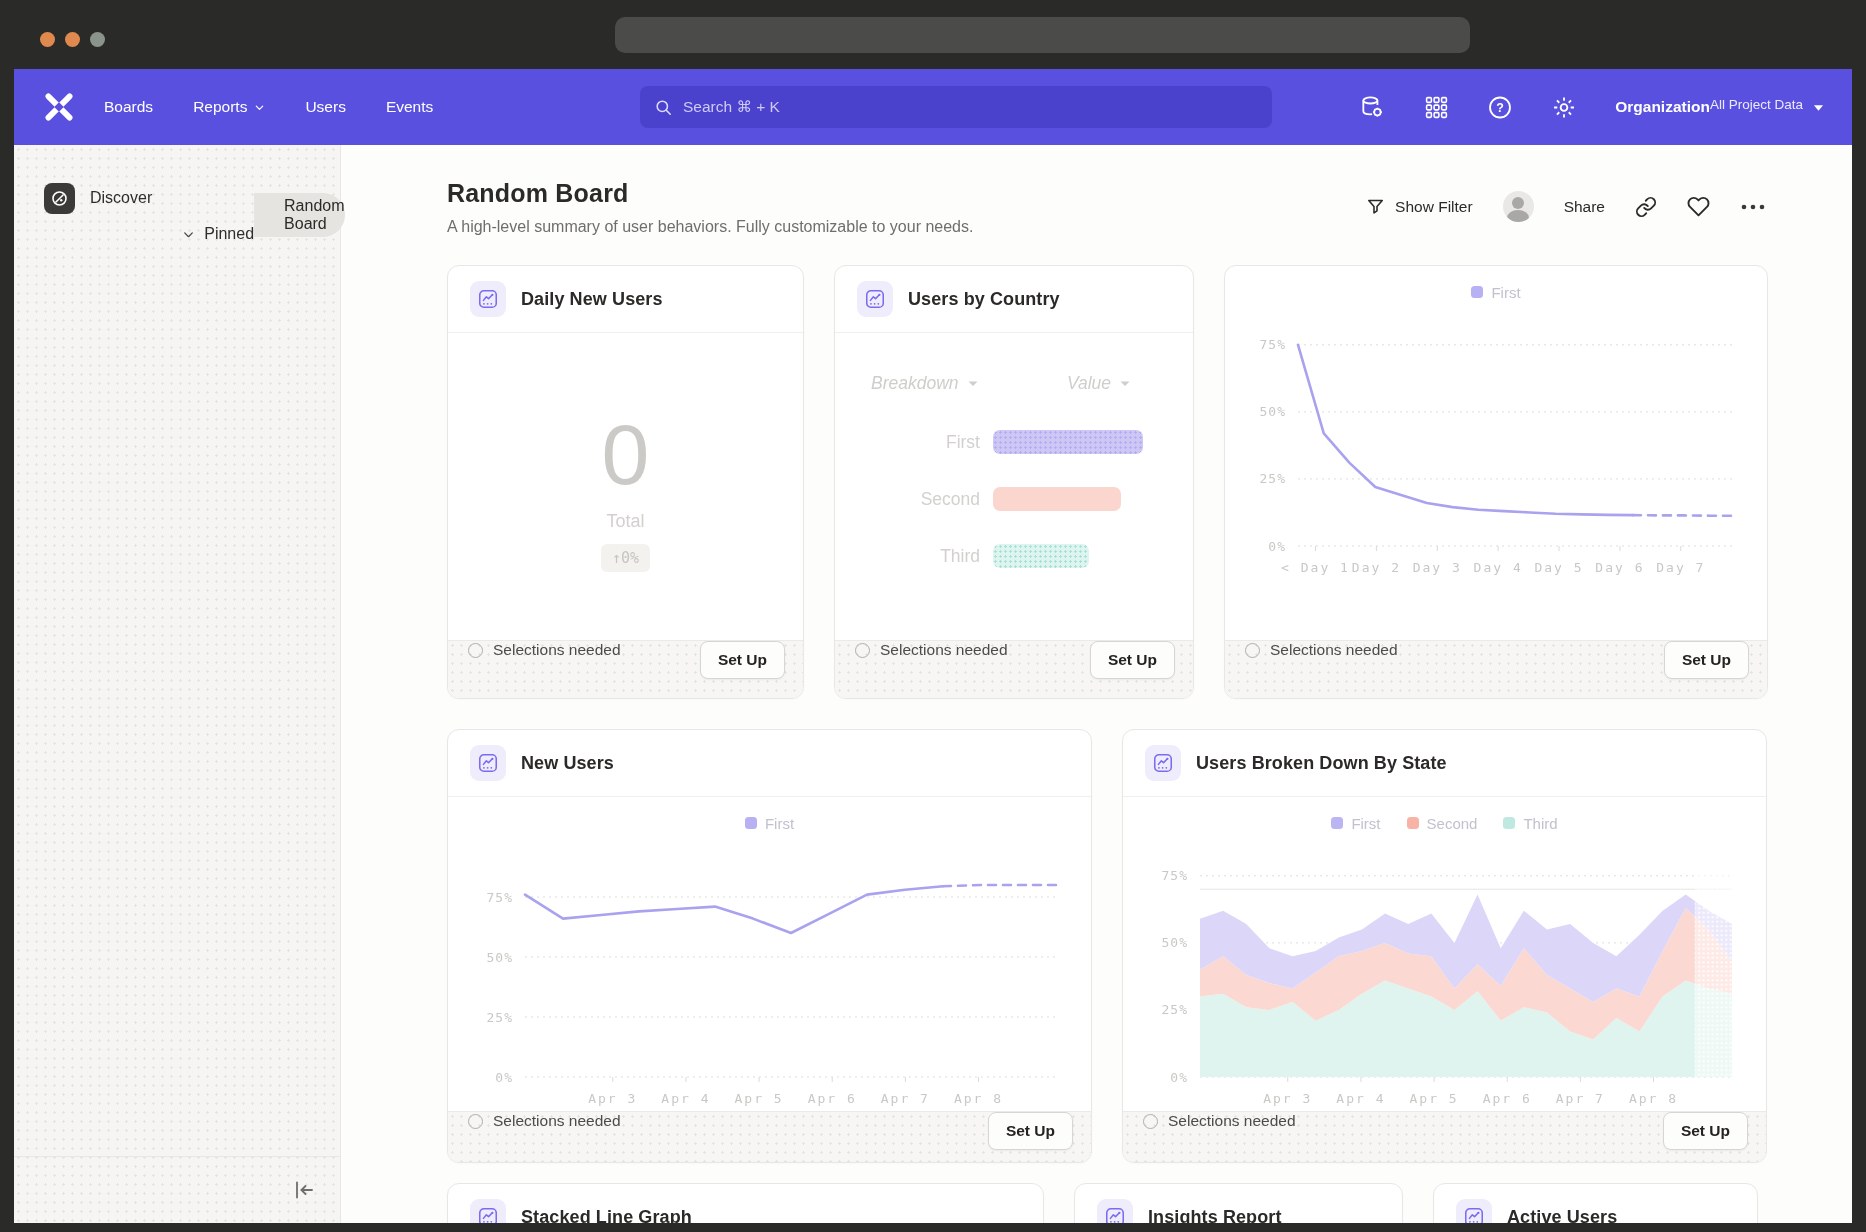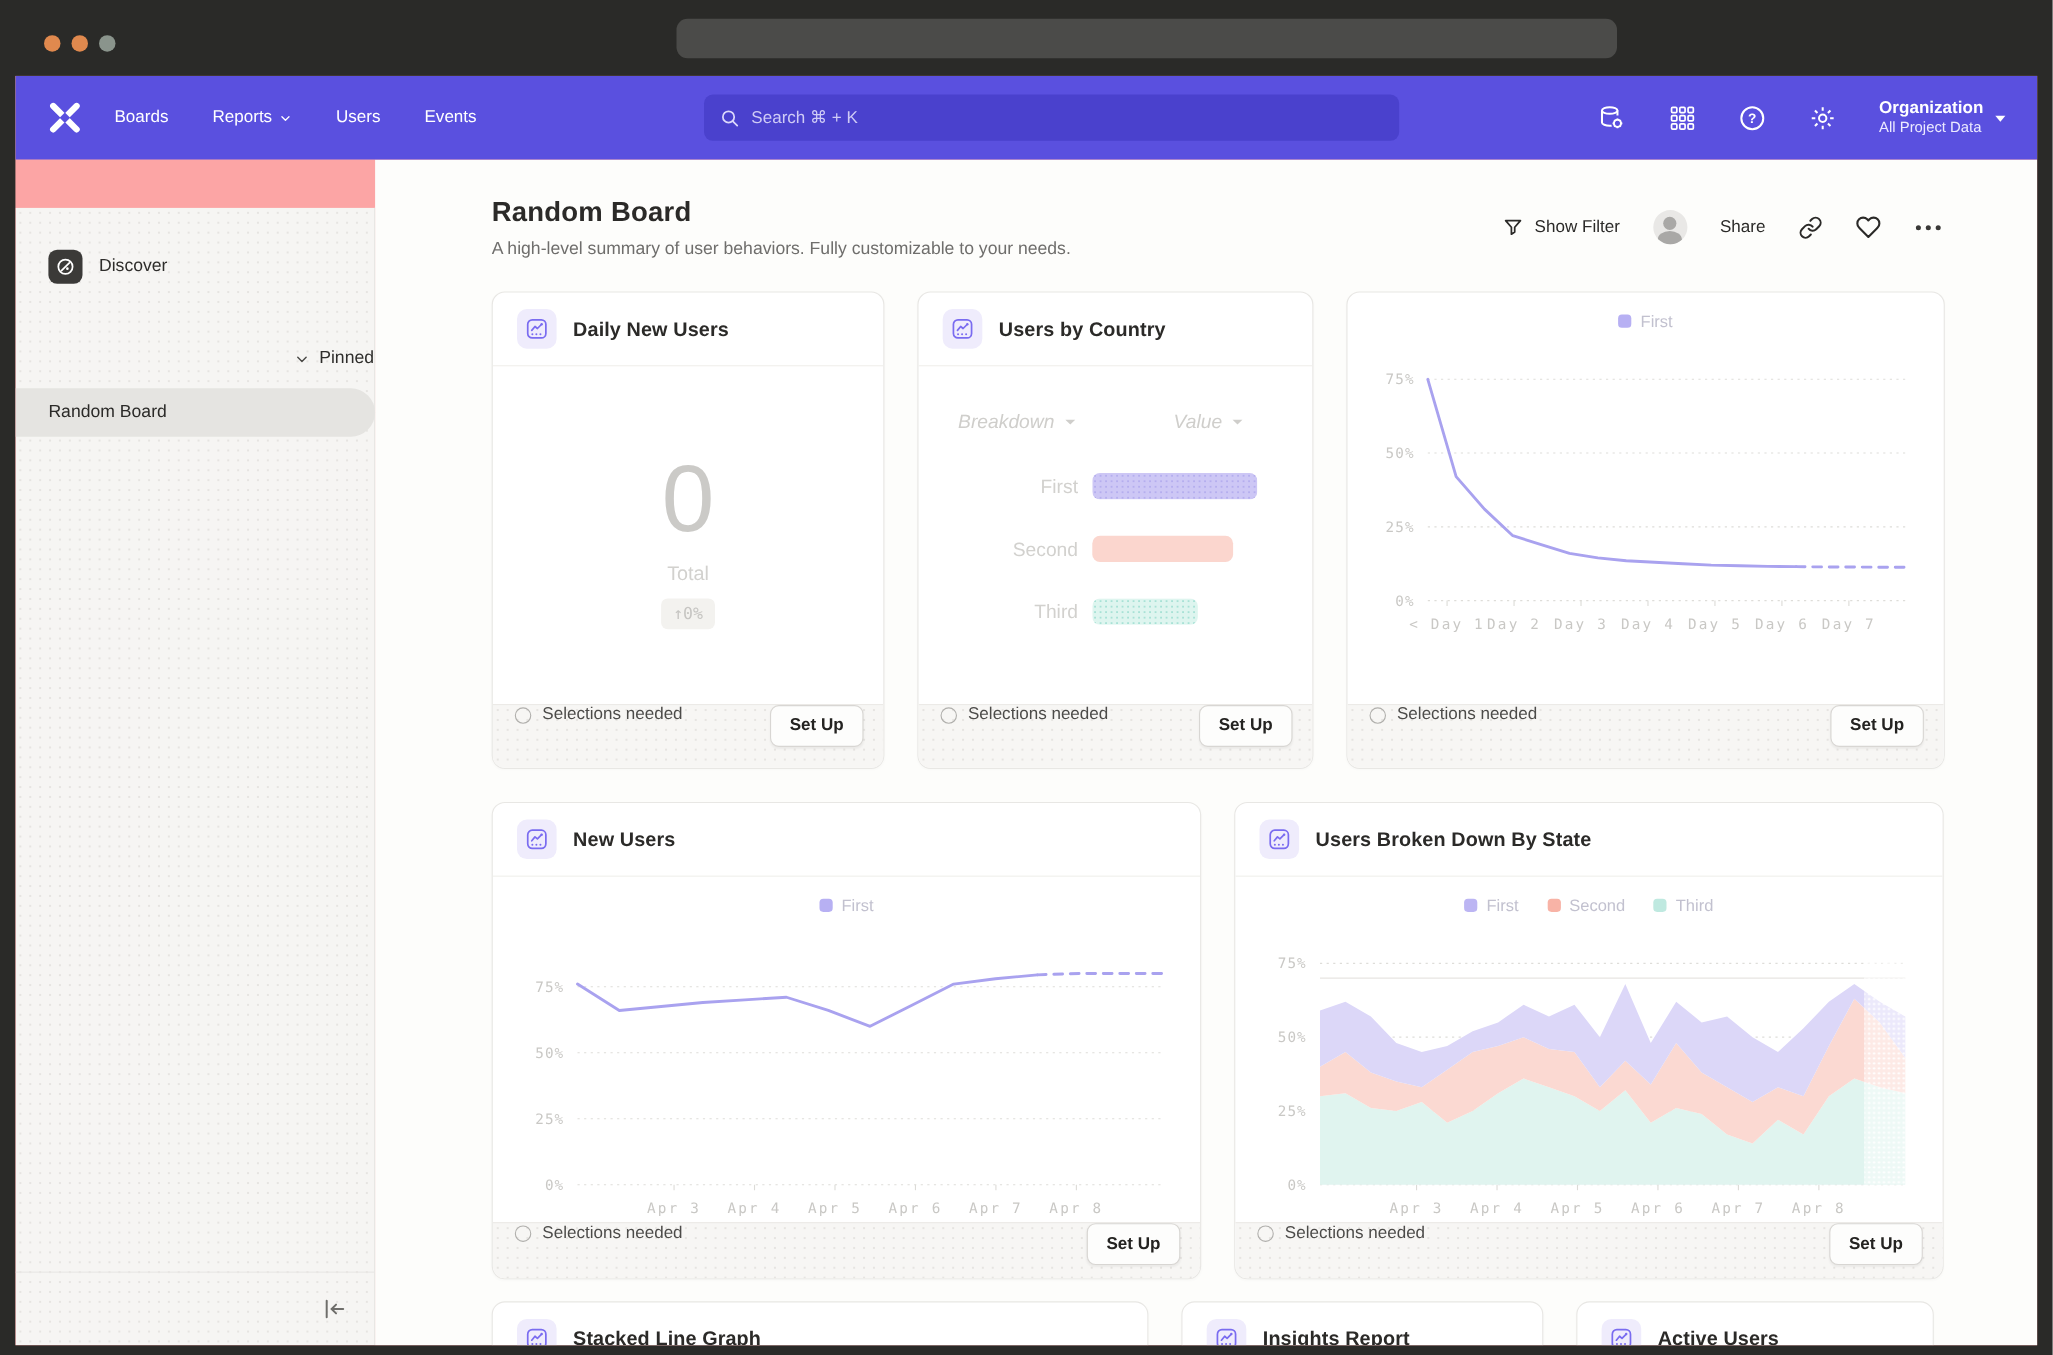"Boards" .appframe { background: #fca5a5 -> #86efac }
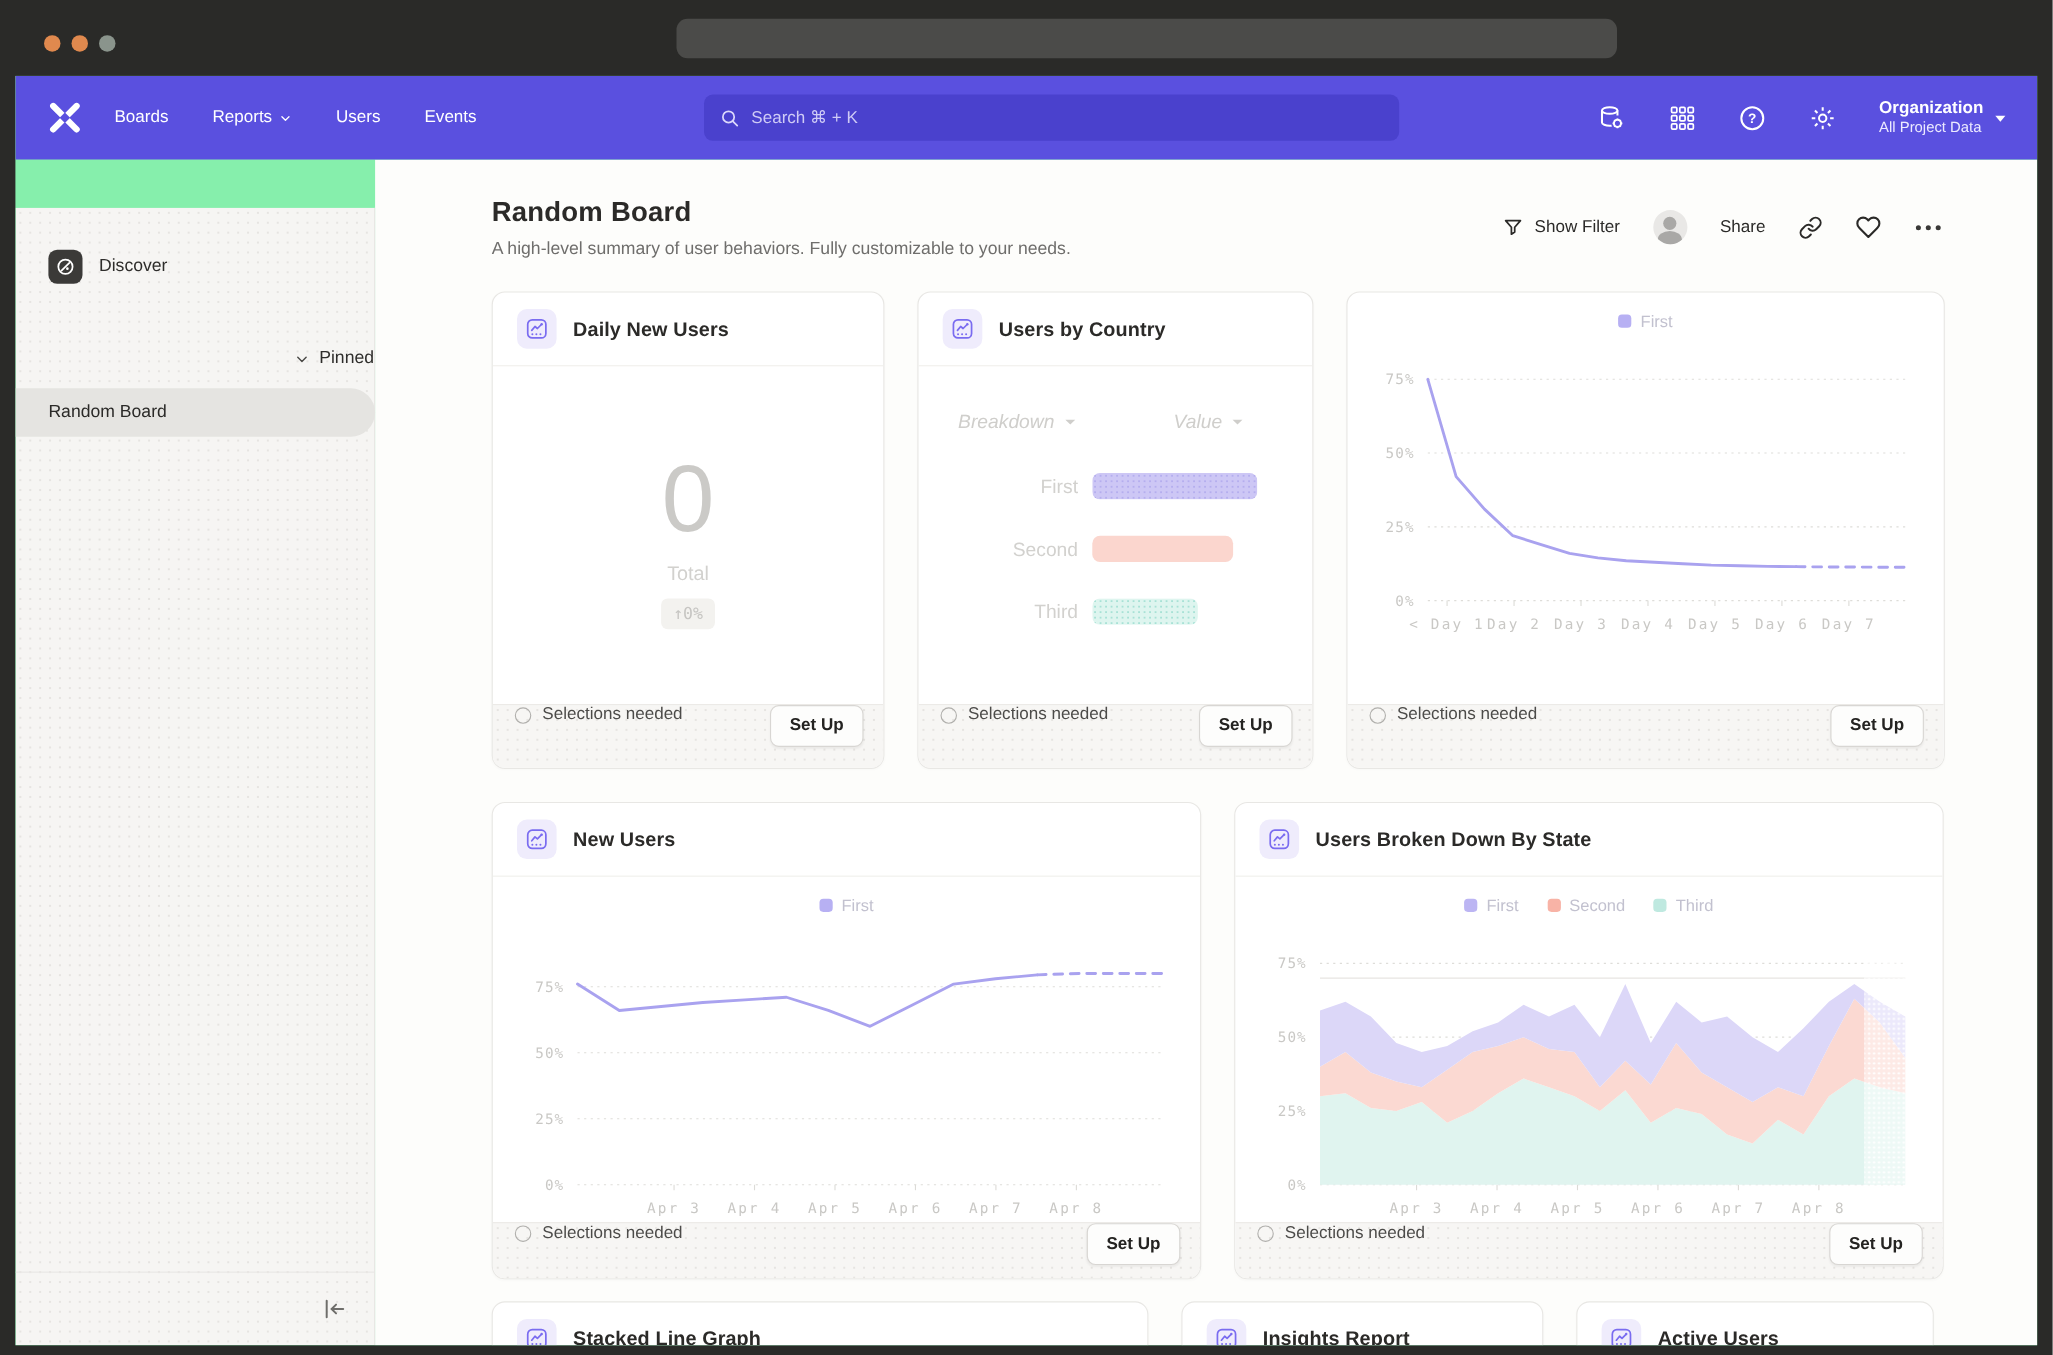"Organization" .org-txt { flex-direction: column -> row }
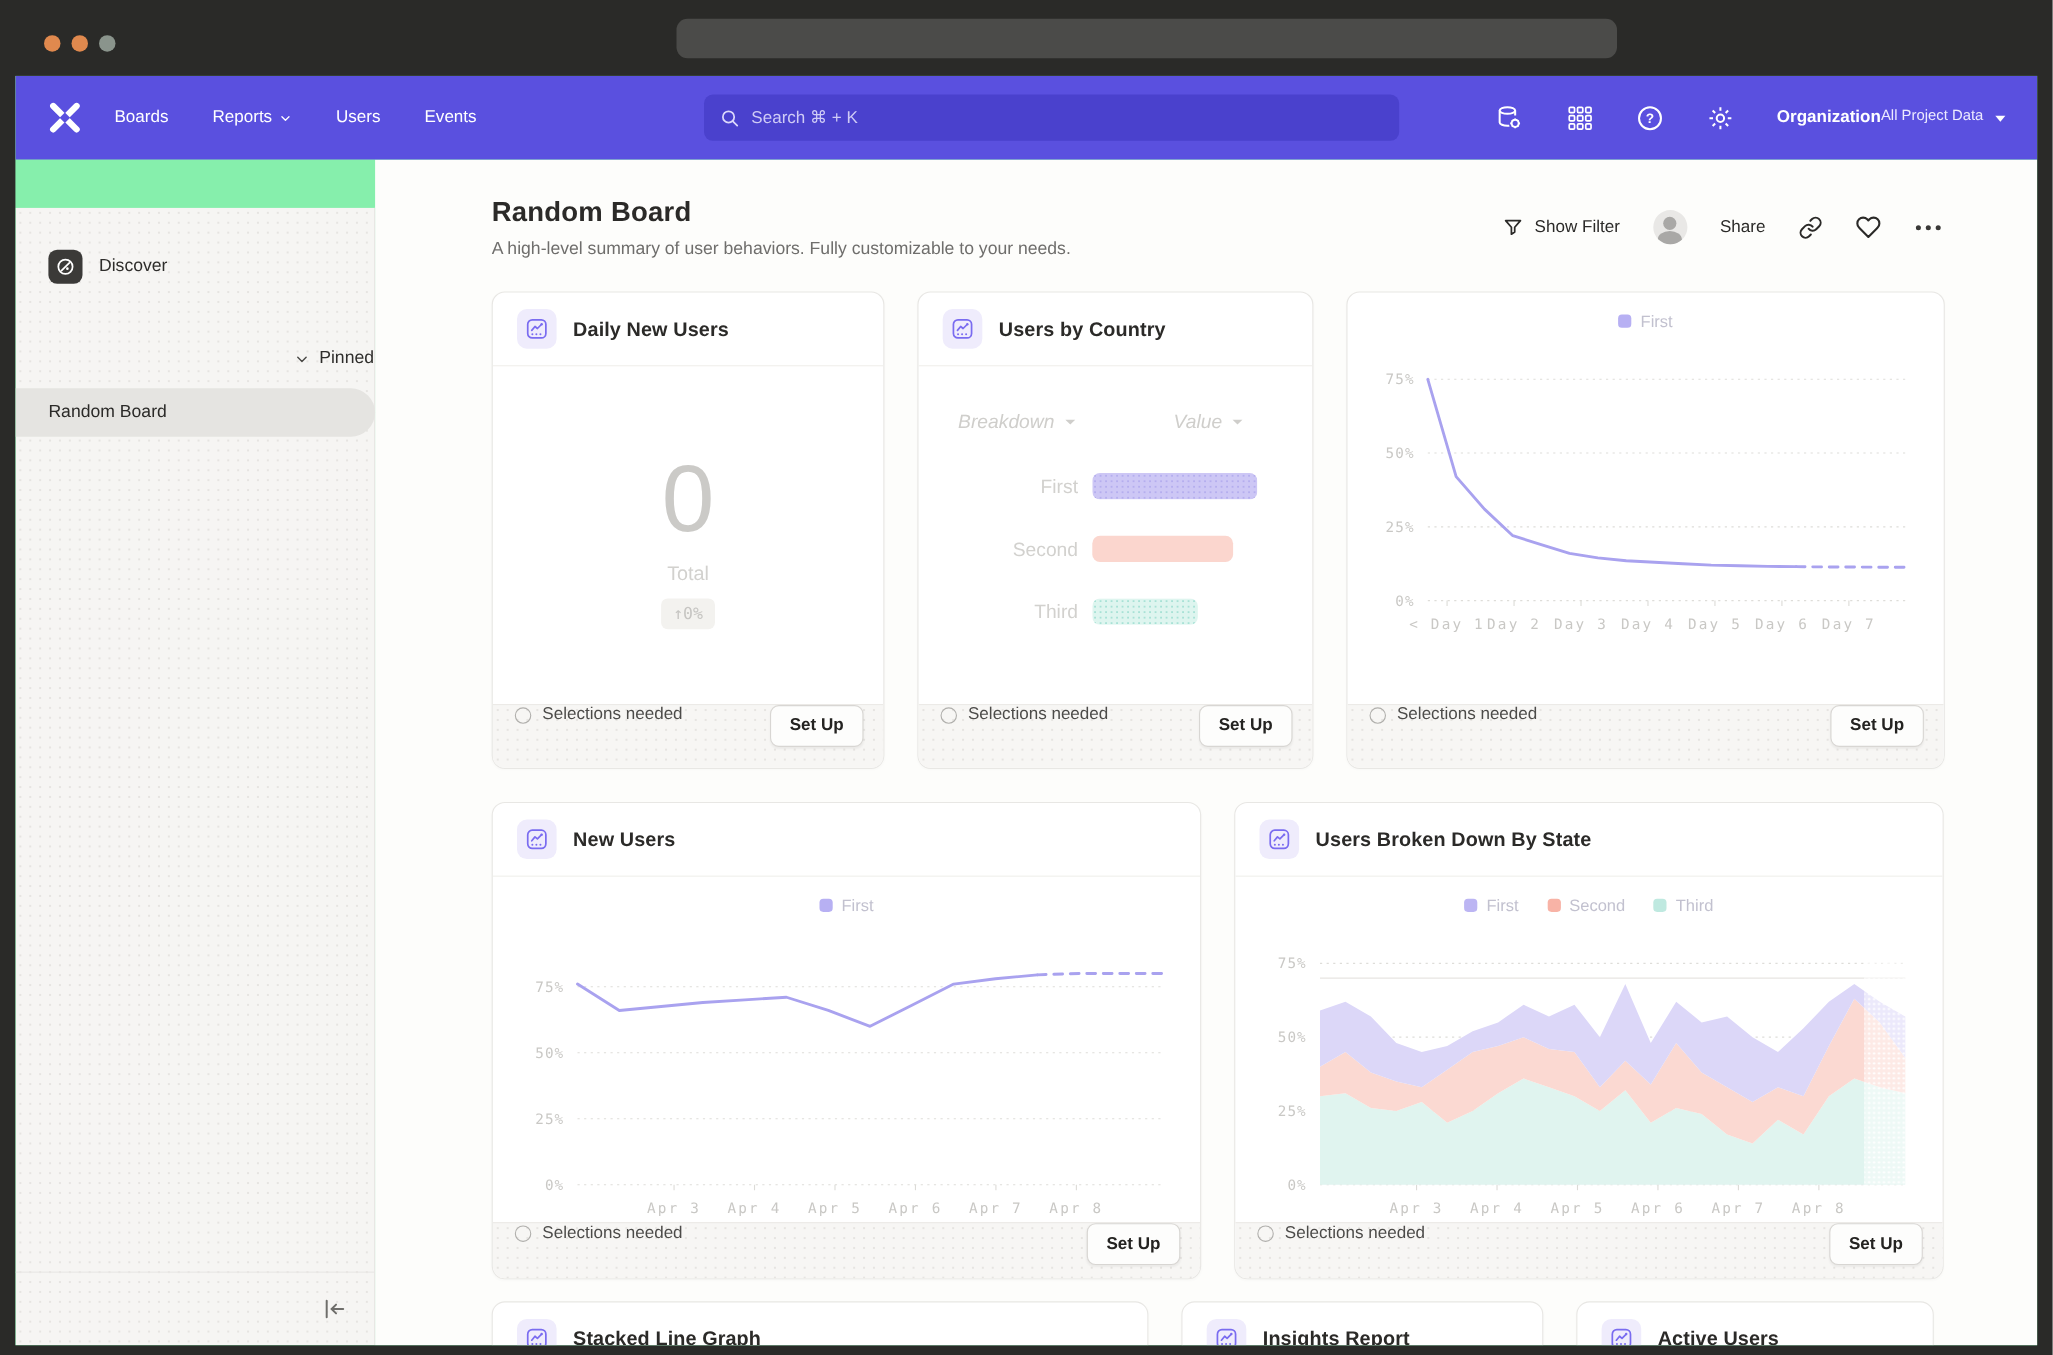"Discover" .sidebar { flex-direction: column -> row; margin-top: 44px -> none }
